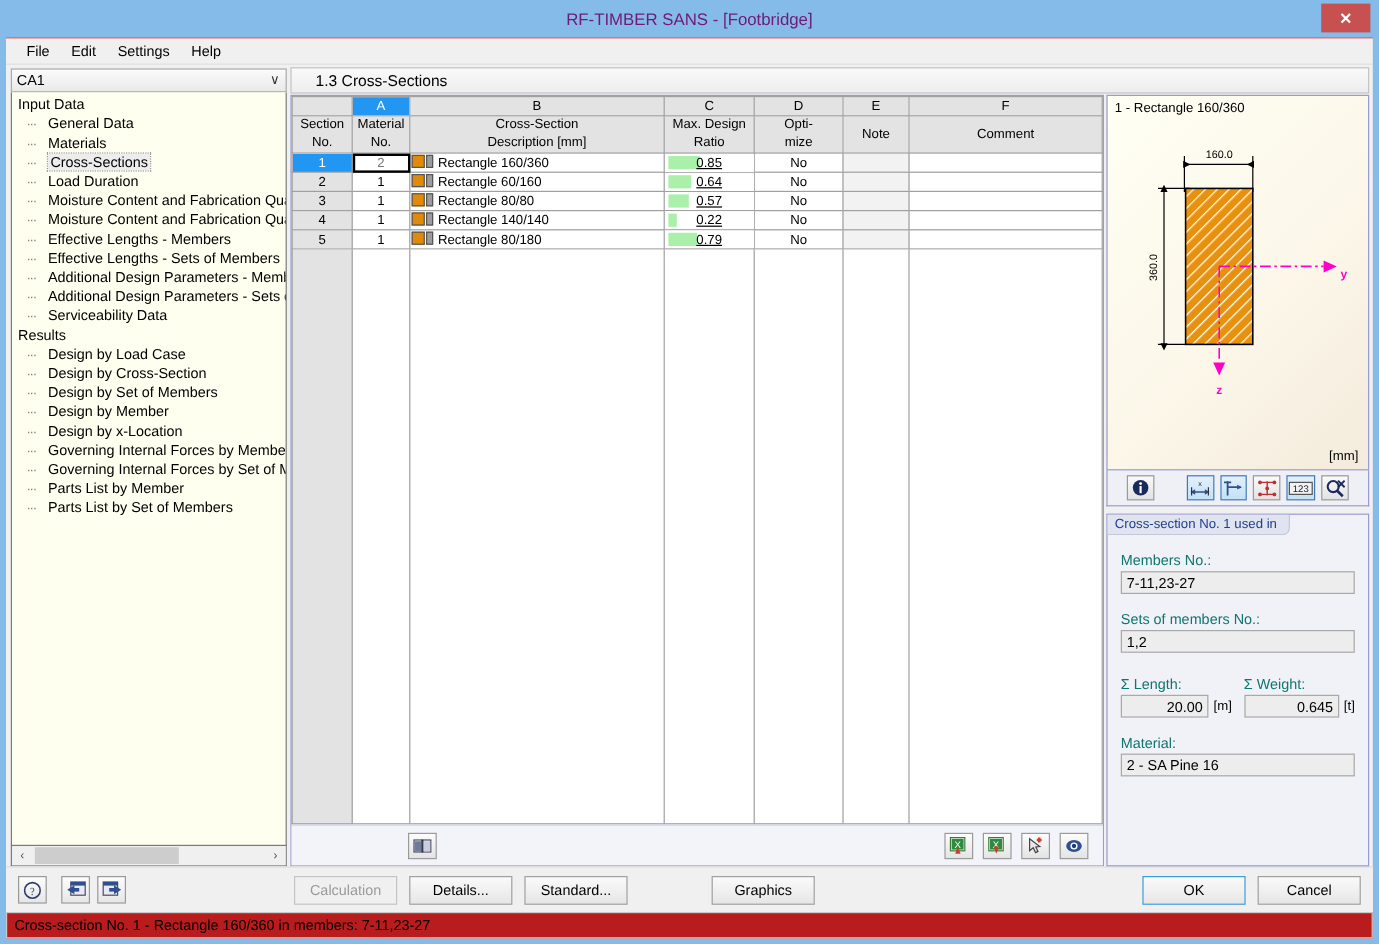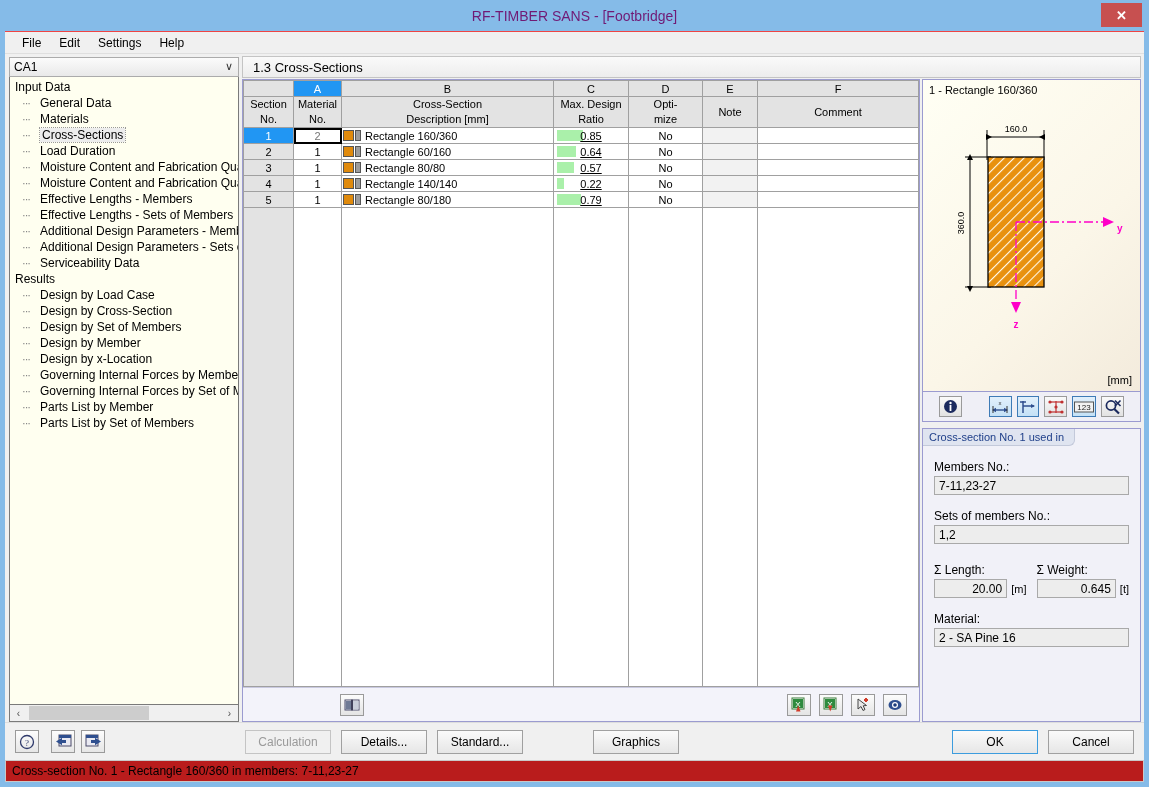"1.3 Cross-Sections" .section-header { padding-left: 10px -> 20px }
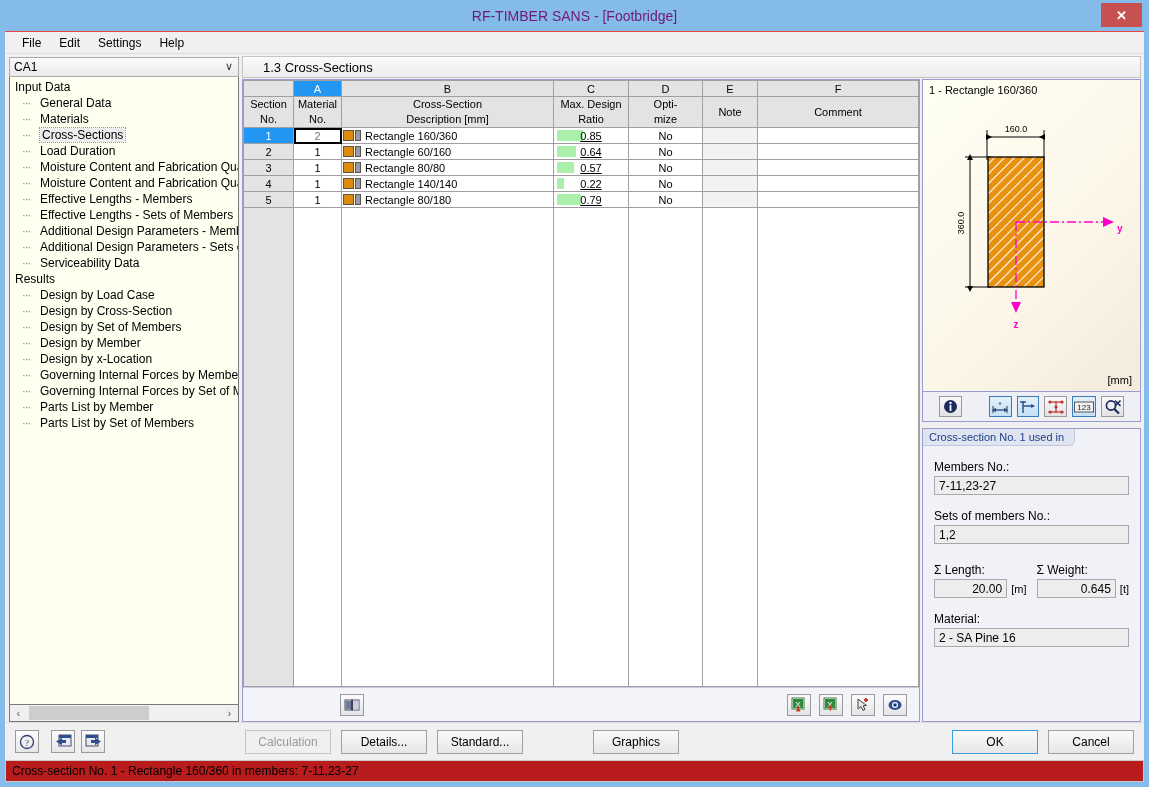"Members No.:" .flabel { color: #000000 -> #0f766e }
